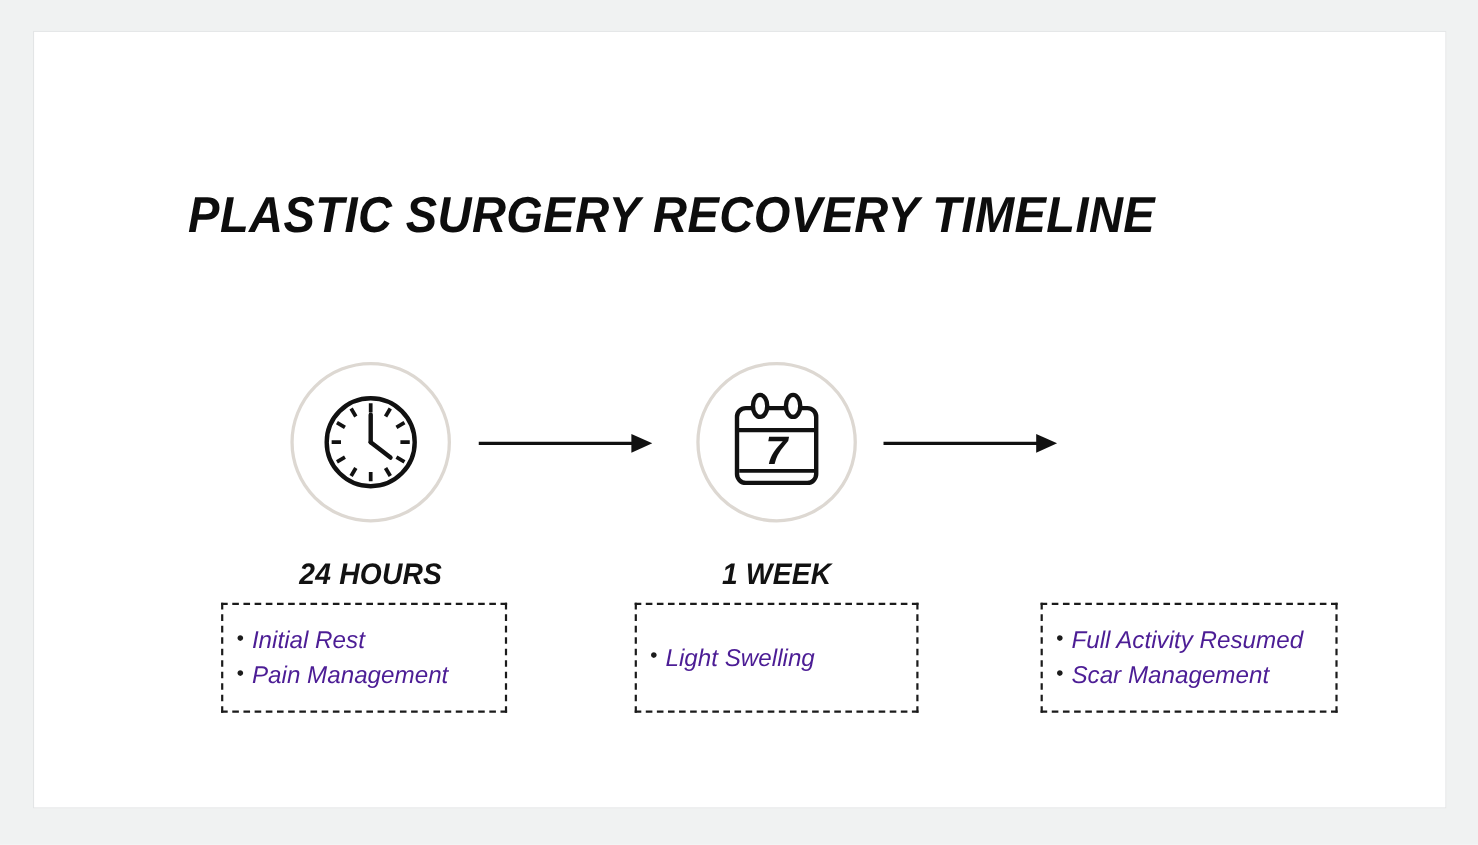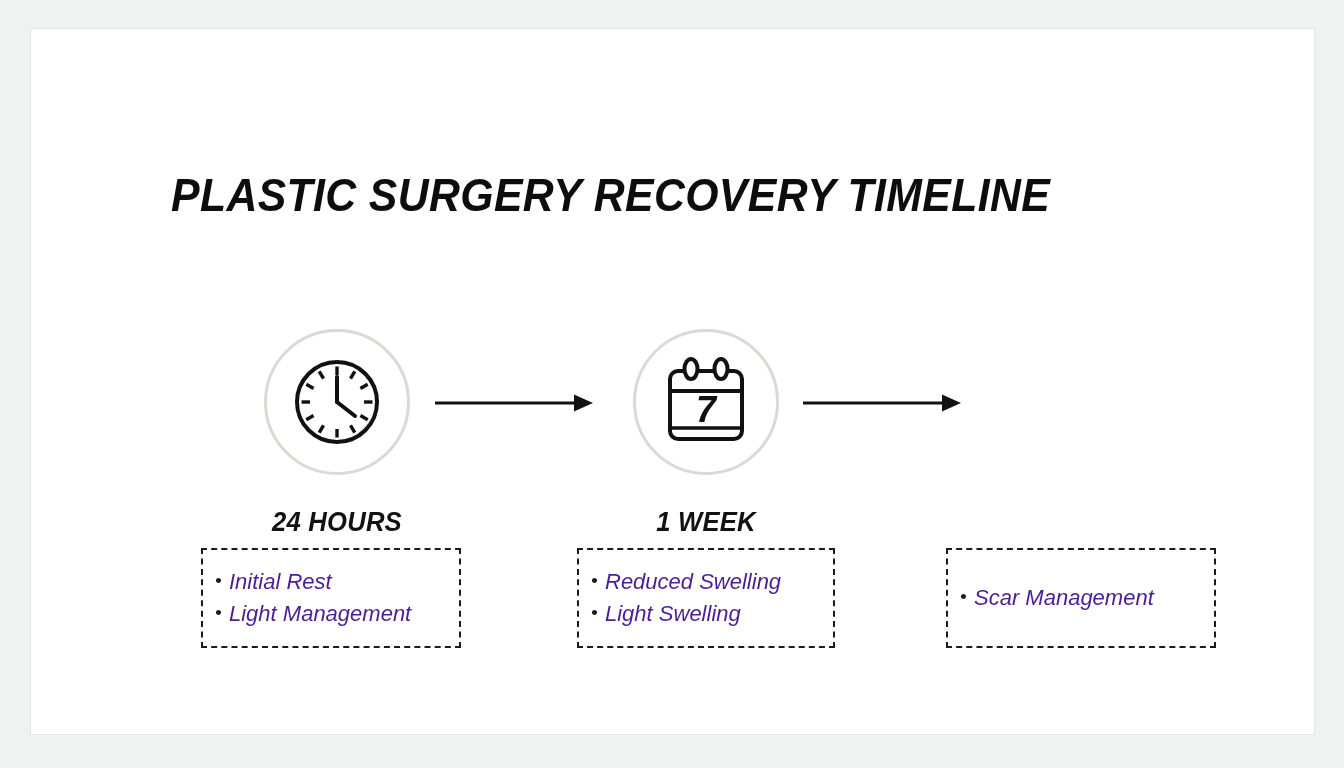"Reduced Swelling" li.bullet-item { html: <li>Reduced Swelling</li> -> none }
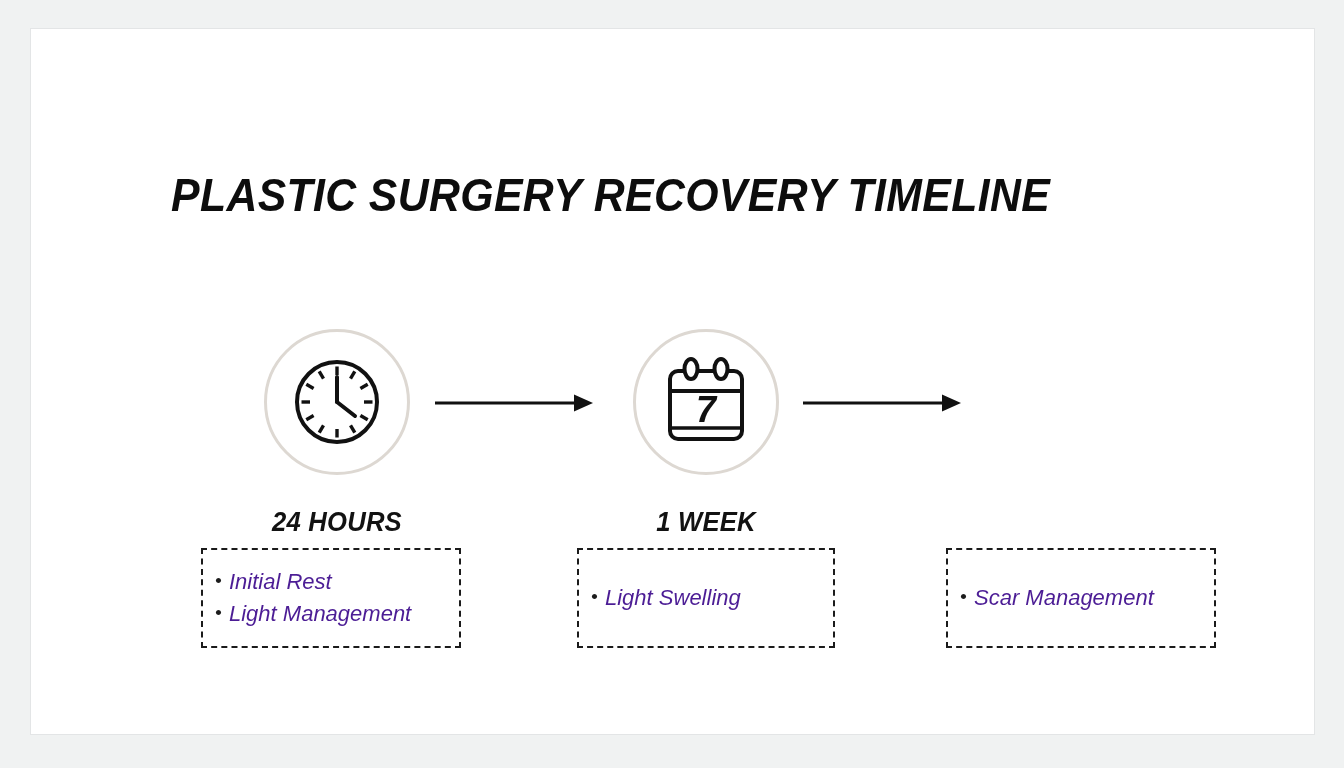"Full Activity Resumed" li.bullet-item { html: none -> <li>Full Activity Resumed</li> }
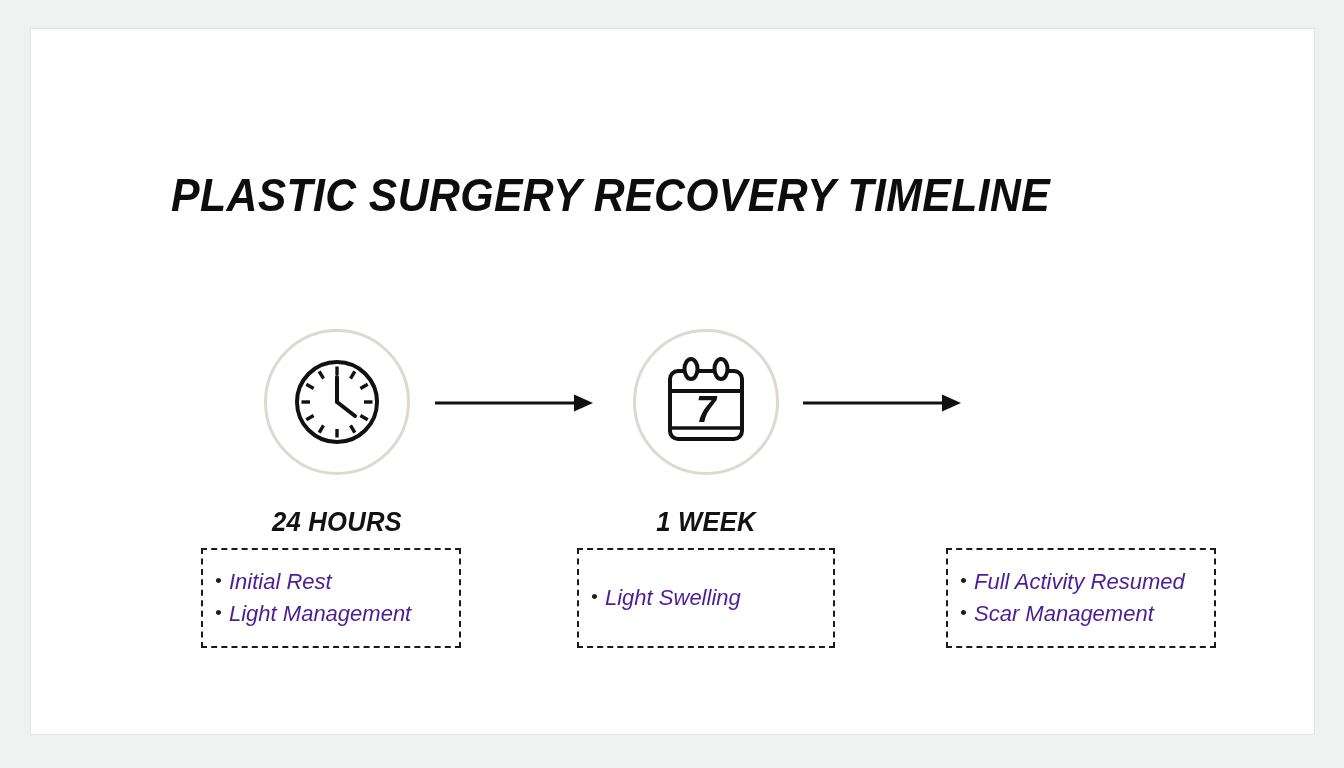"Light Management" li.bullet-item { text: Light -> Pain }
